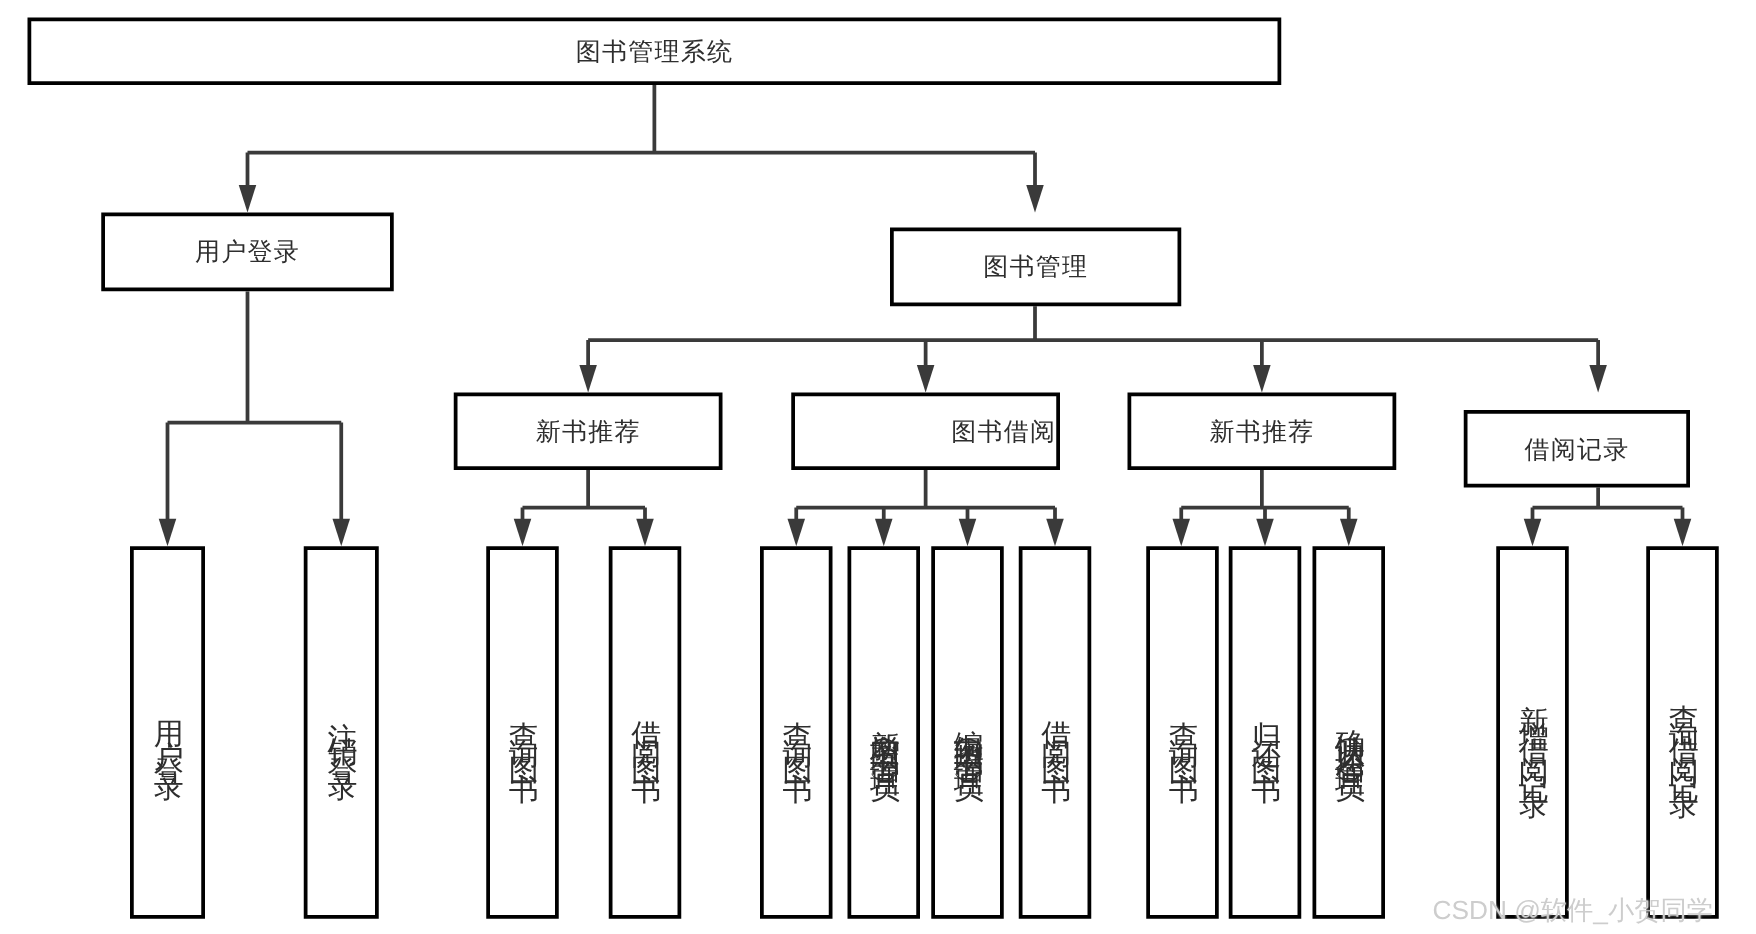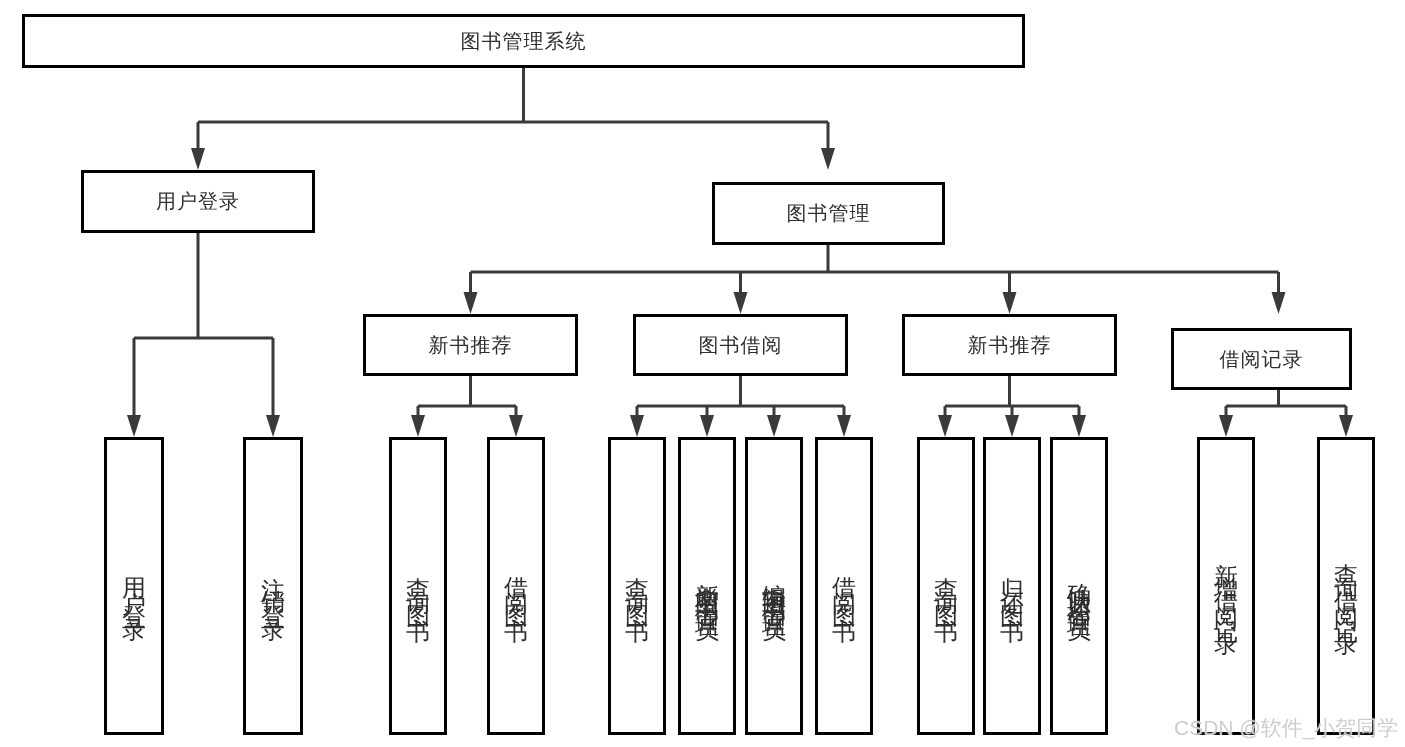"图书借阅" div.box { justify-content: none -> flex-end }
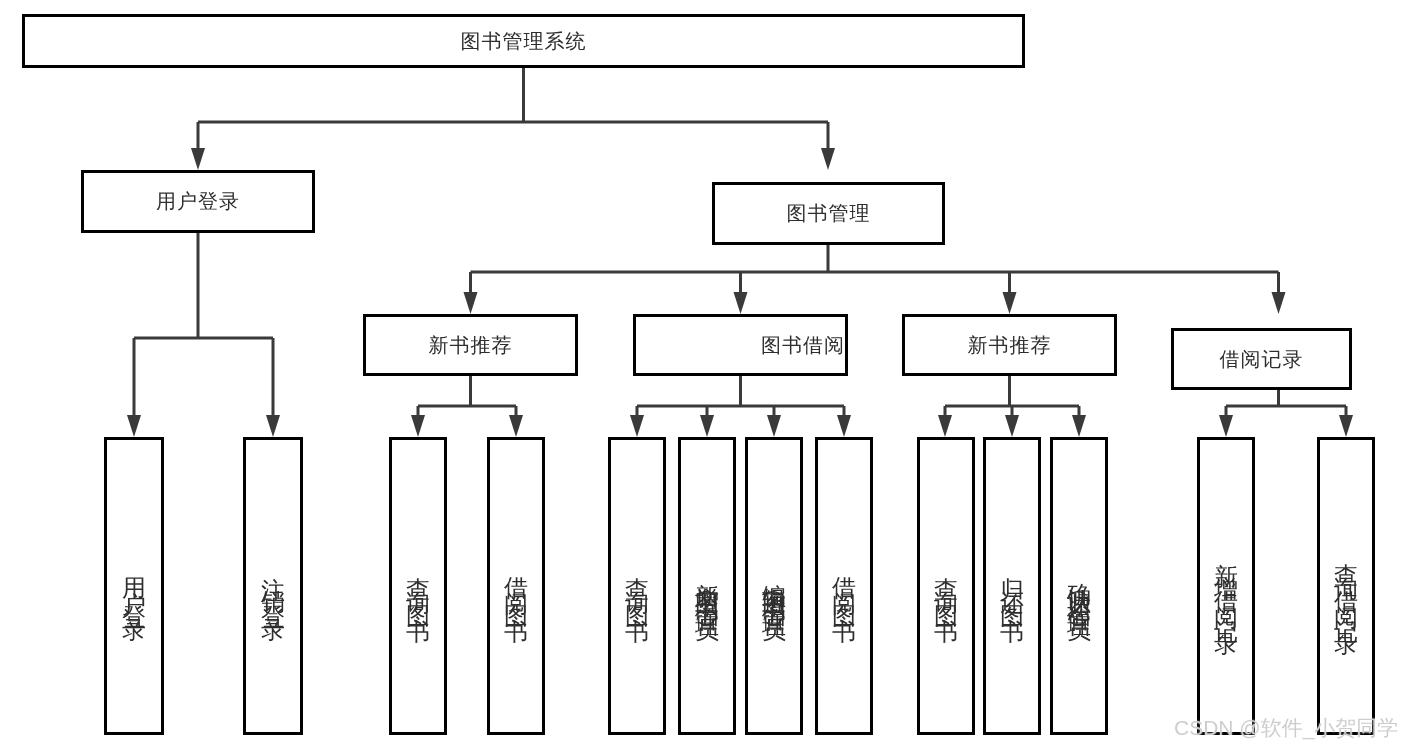"CSDN @软件_小贺同学" .watermark { left: 1174px -> 1146px }
